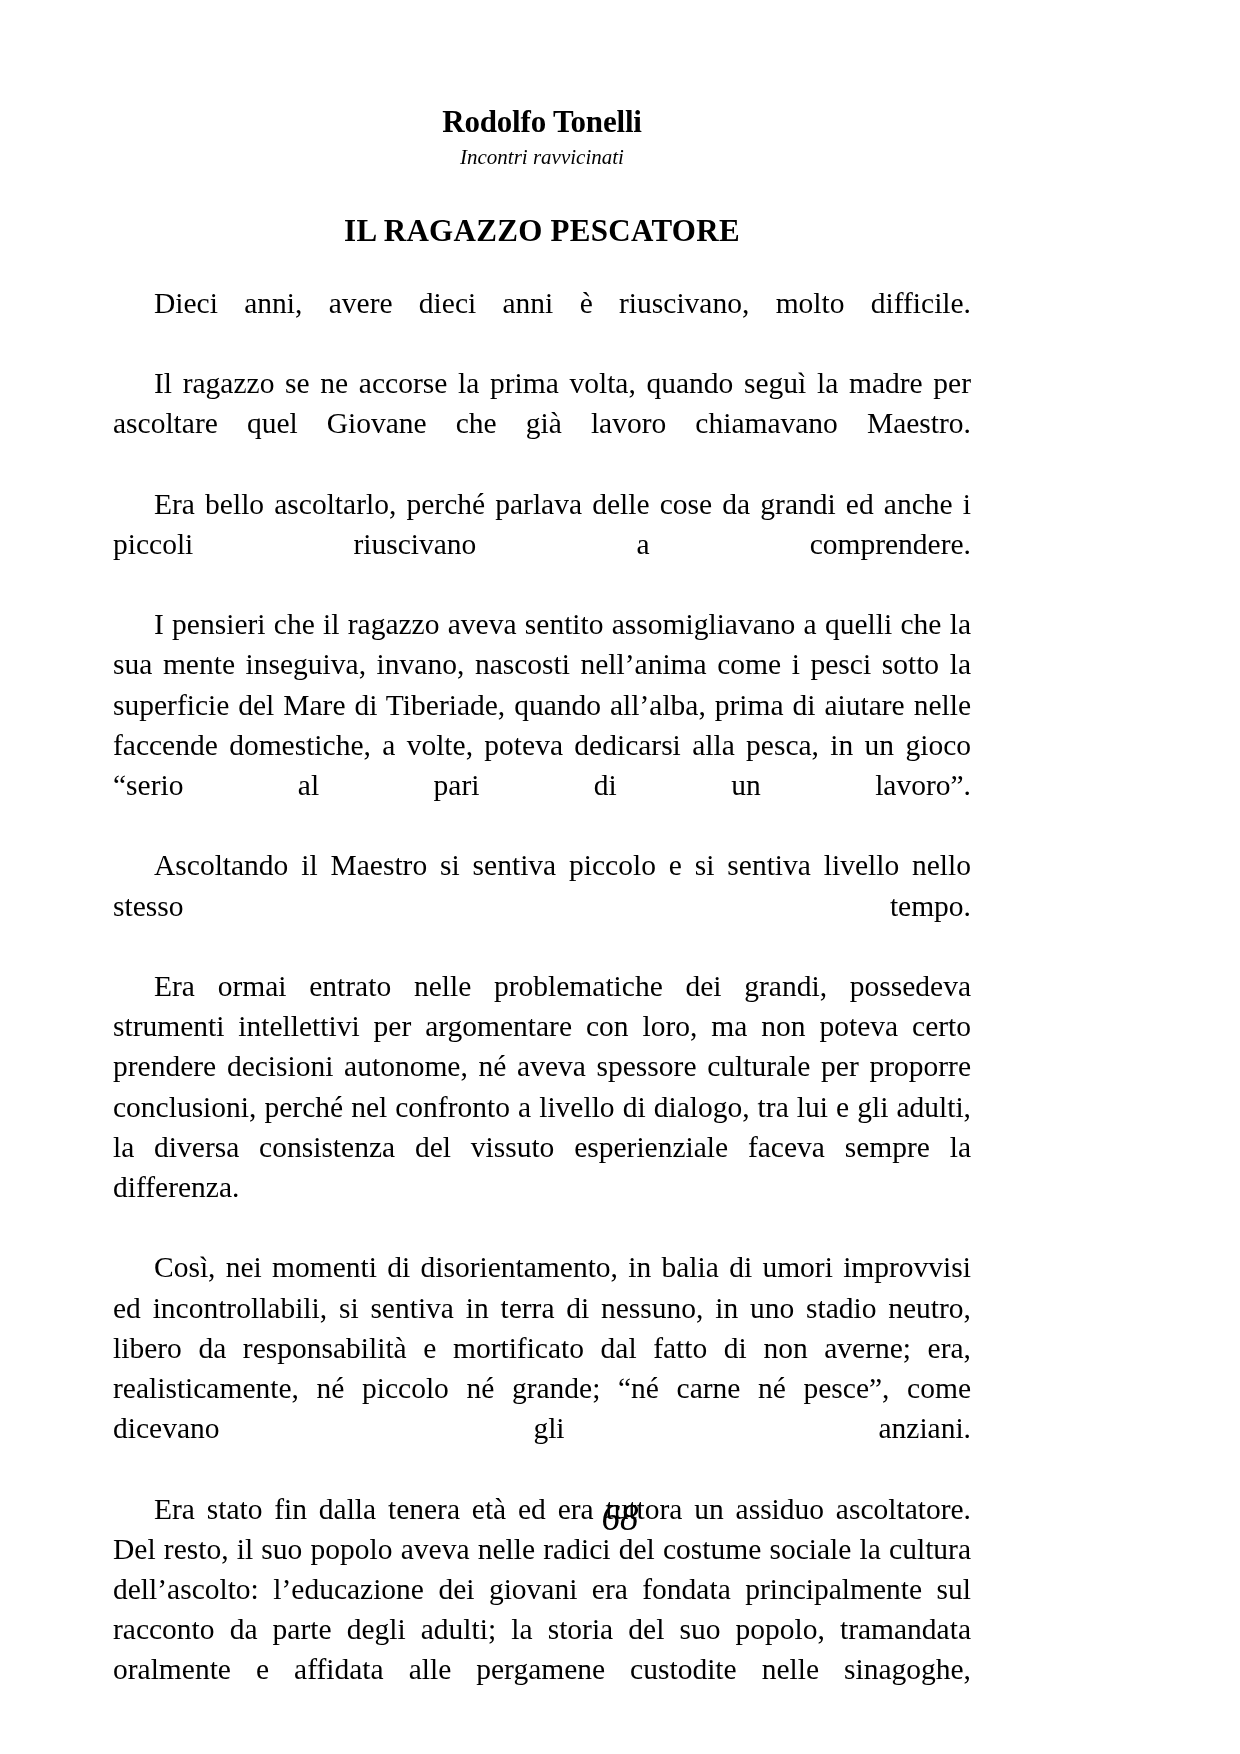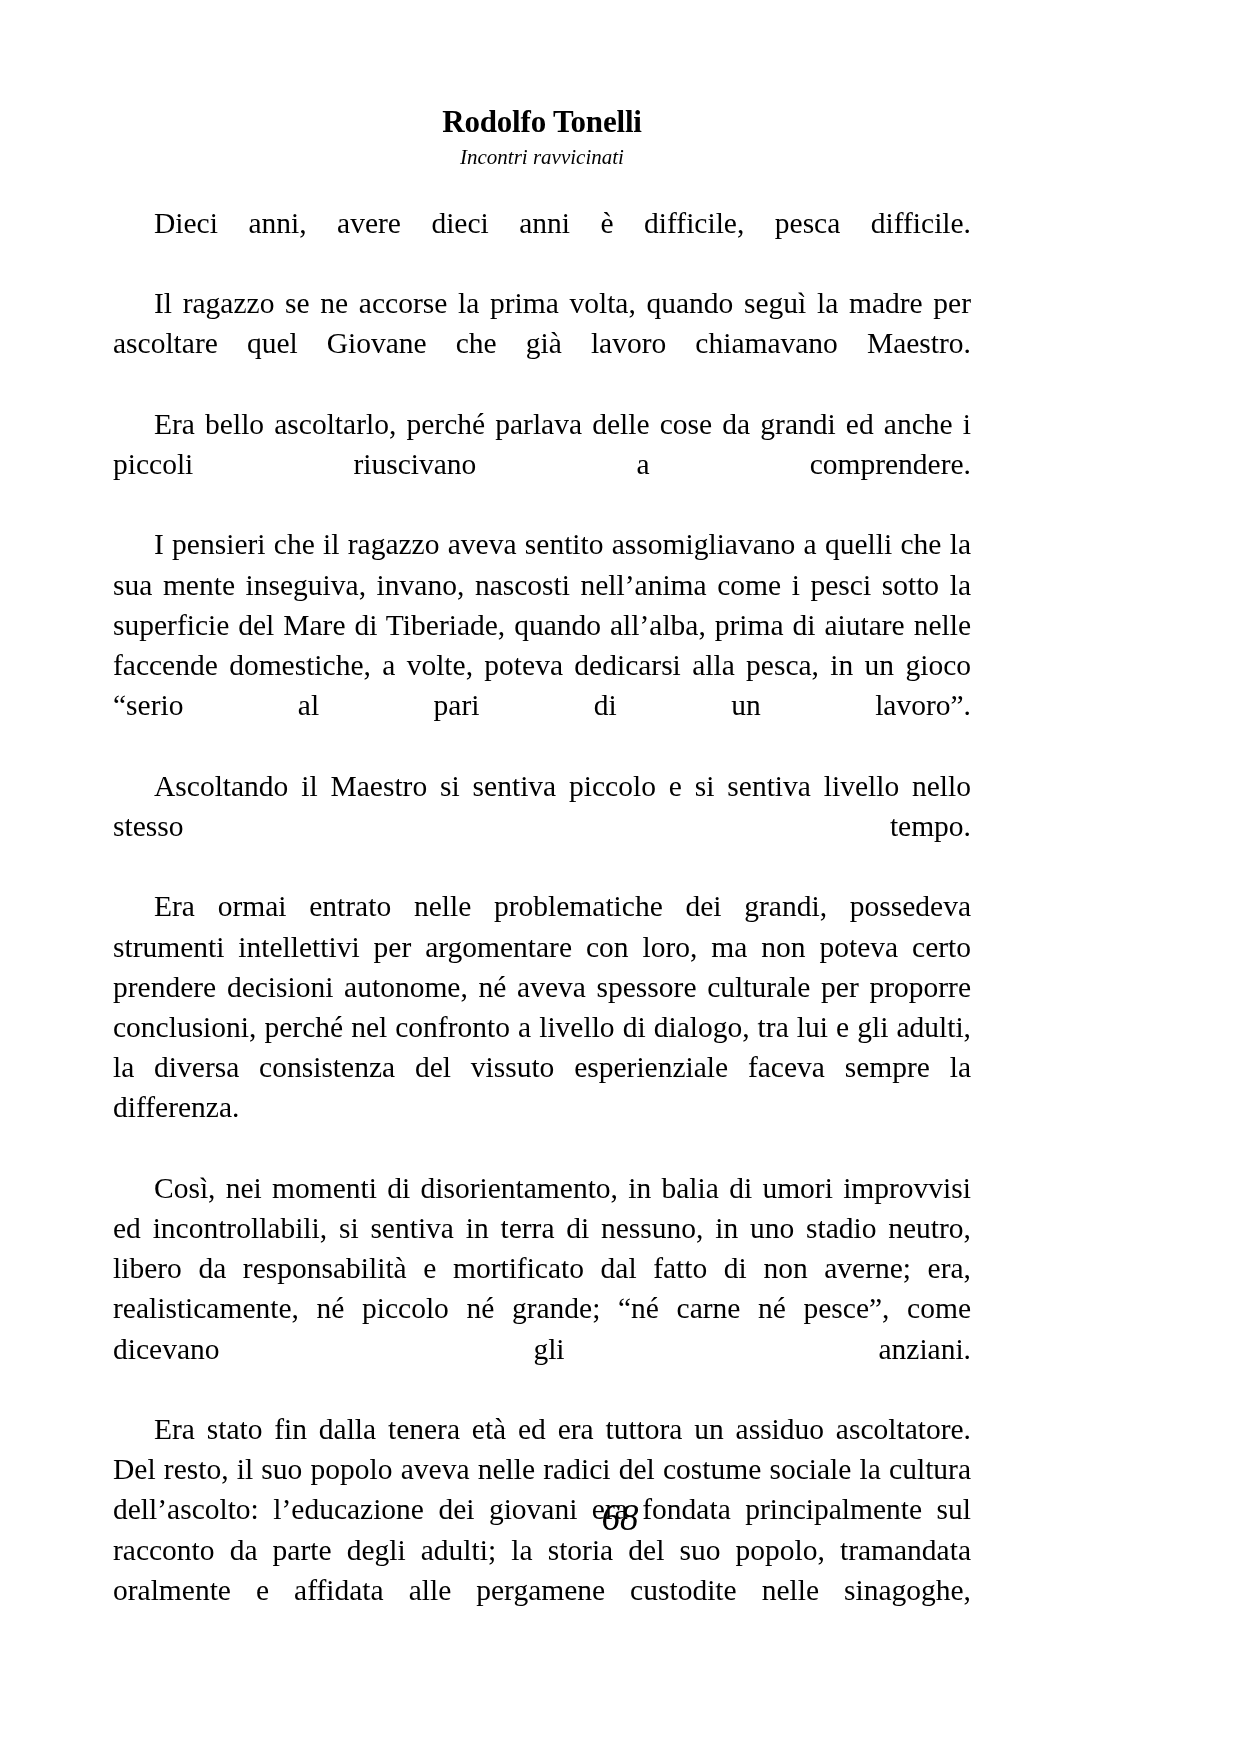"IL RAGAZZO PESCATORE" h1.story-title { html: none -> <h1>IL RAGAZZO PESCATORE</h1> }
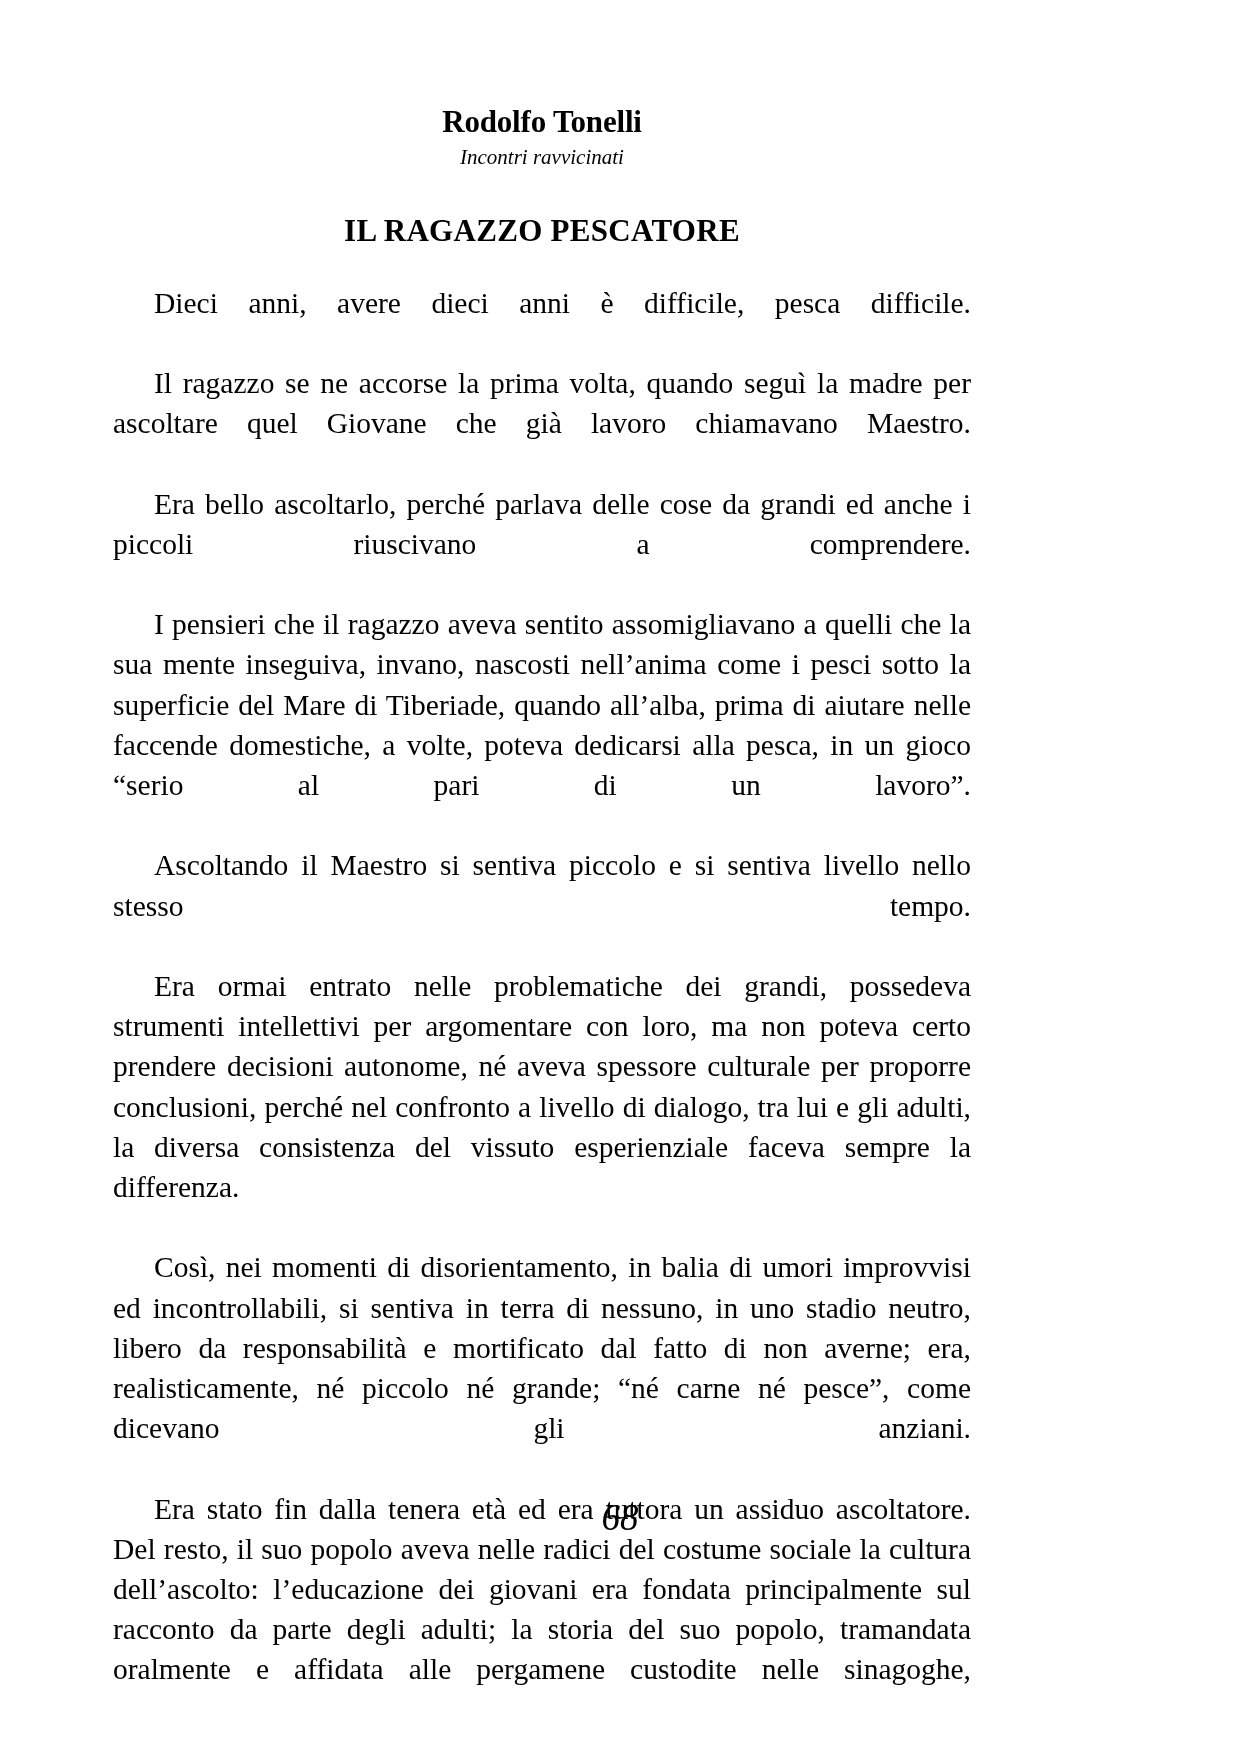"Dieci anni, avere dieci anni" p { text: difficile, pesca -> riuscivano, molto }
